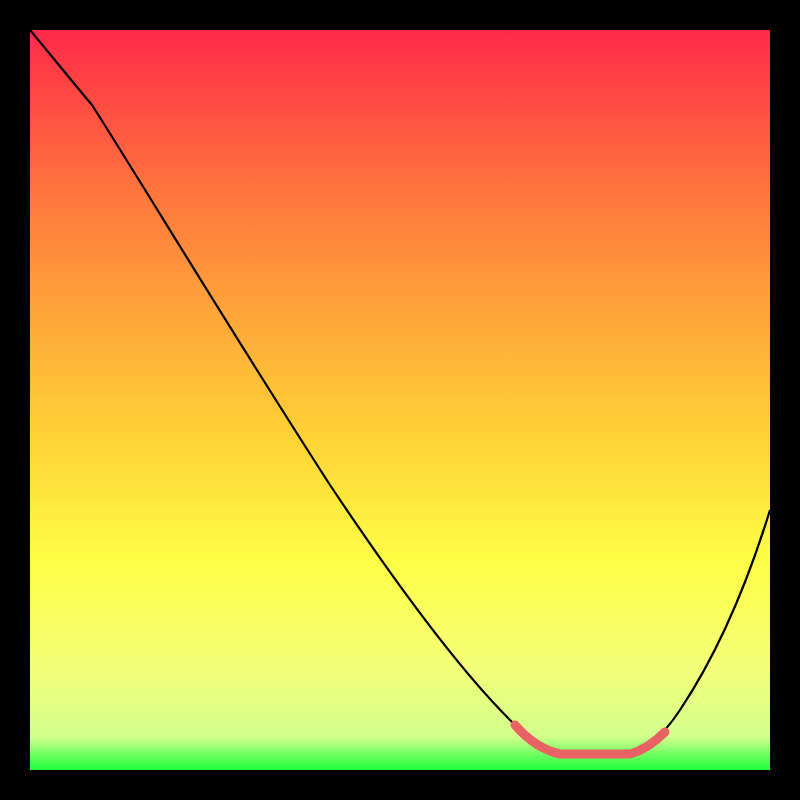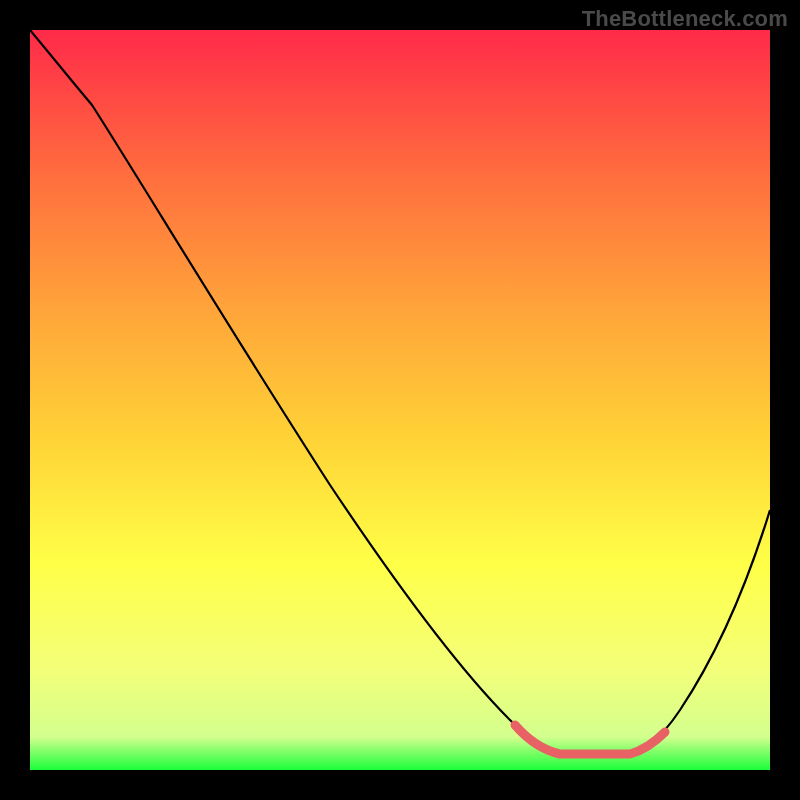"TheBottleneck.com" div.watermark { html: <div>TheBottleneck.com</div> -> none }
